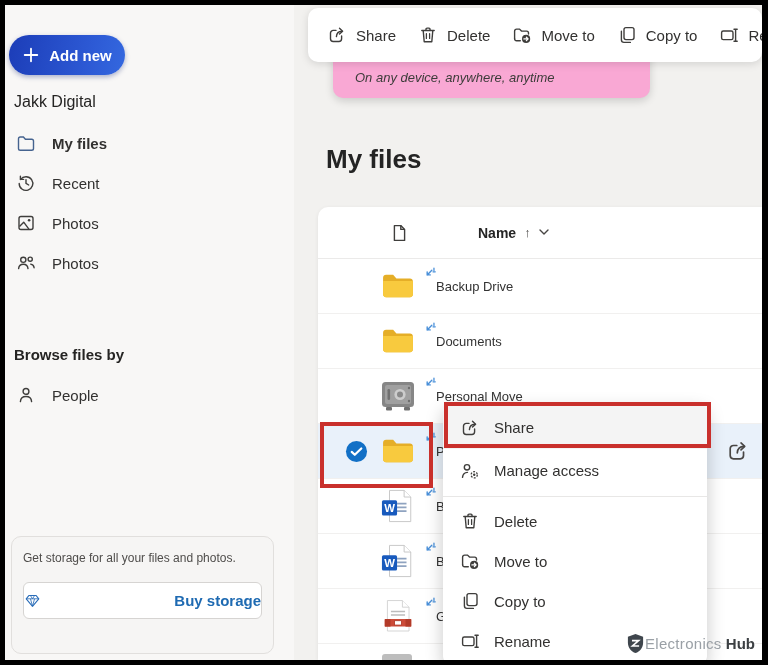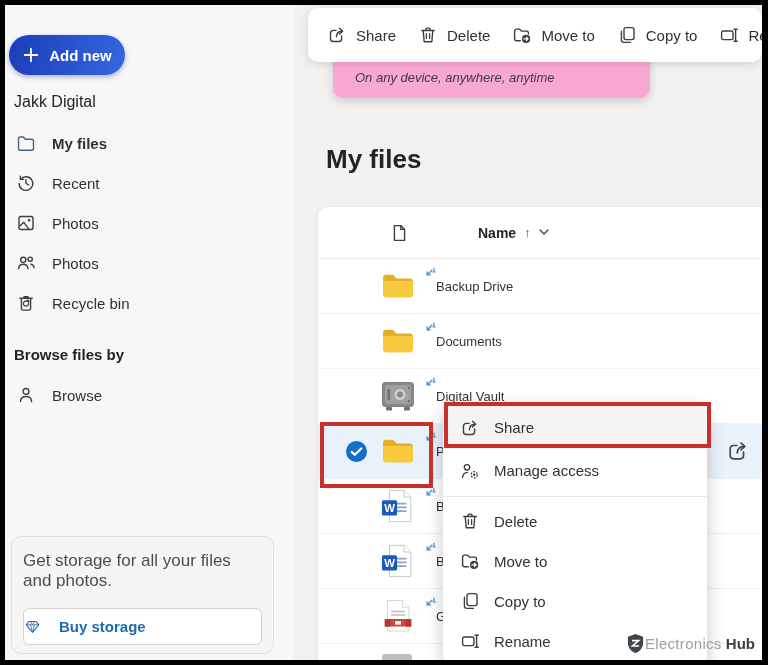"Recycle bin" div.nav-item { html: <div> <svg> <use></use> </svg> <span>Recycle bin</span> </div> -> none }
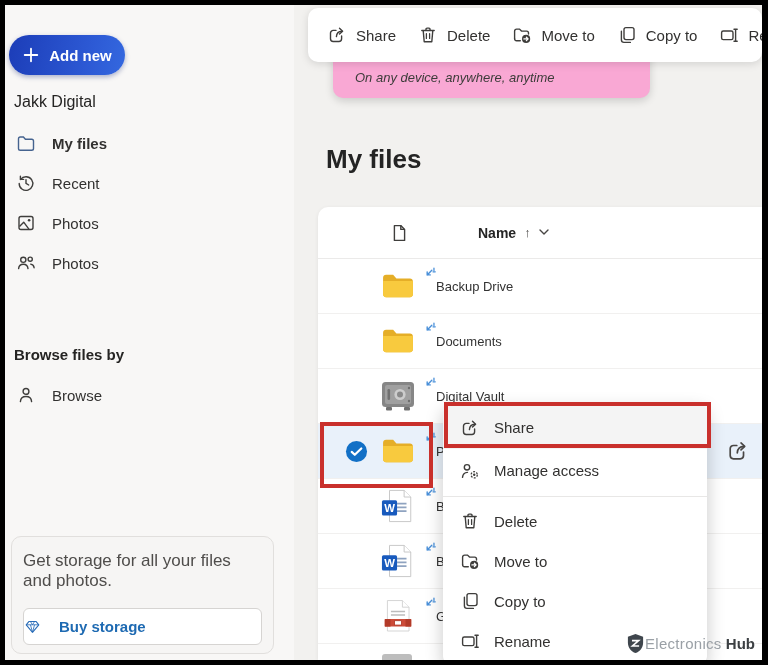"Browse" span { text: Browse -> People }
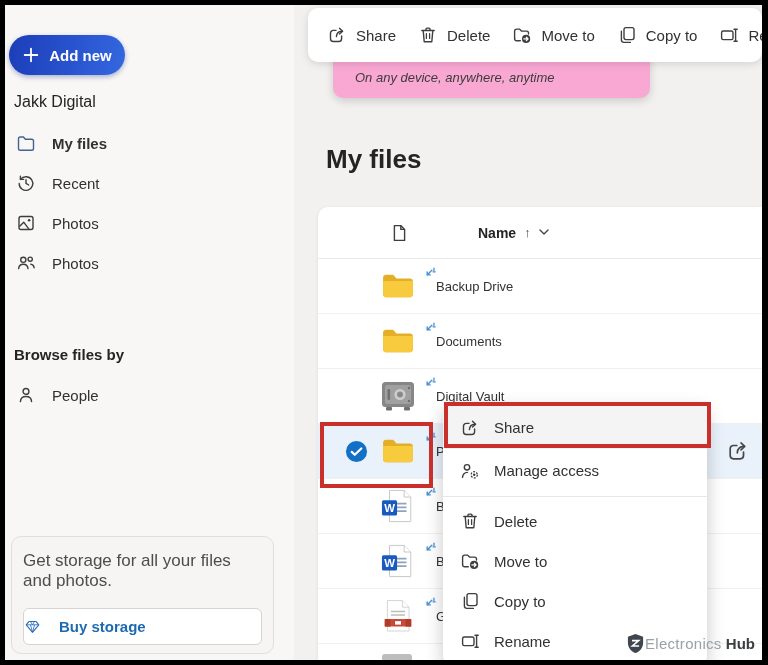"Digital Vault" span.row-name { text: Digital Vault -> Personal Move }
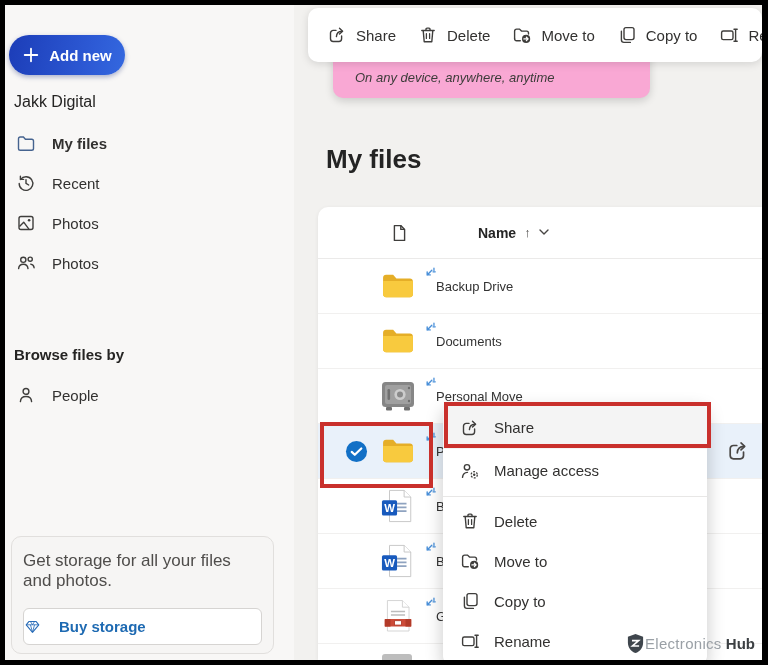"Get storage for all your" .storage-msg { font-size: 17px -> 12px }
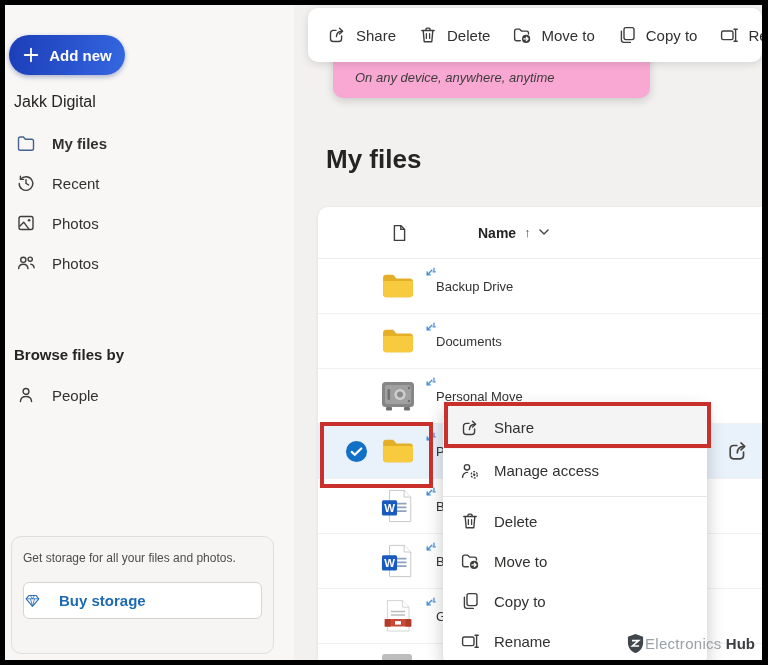"Buy storage" .buy-storage { justify-content: flex-start -> space-between }
